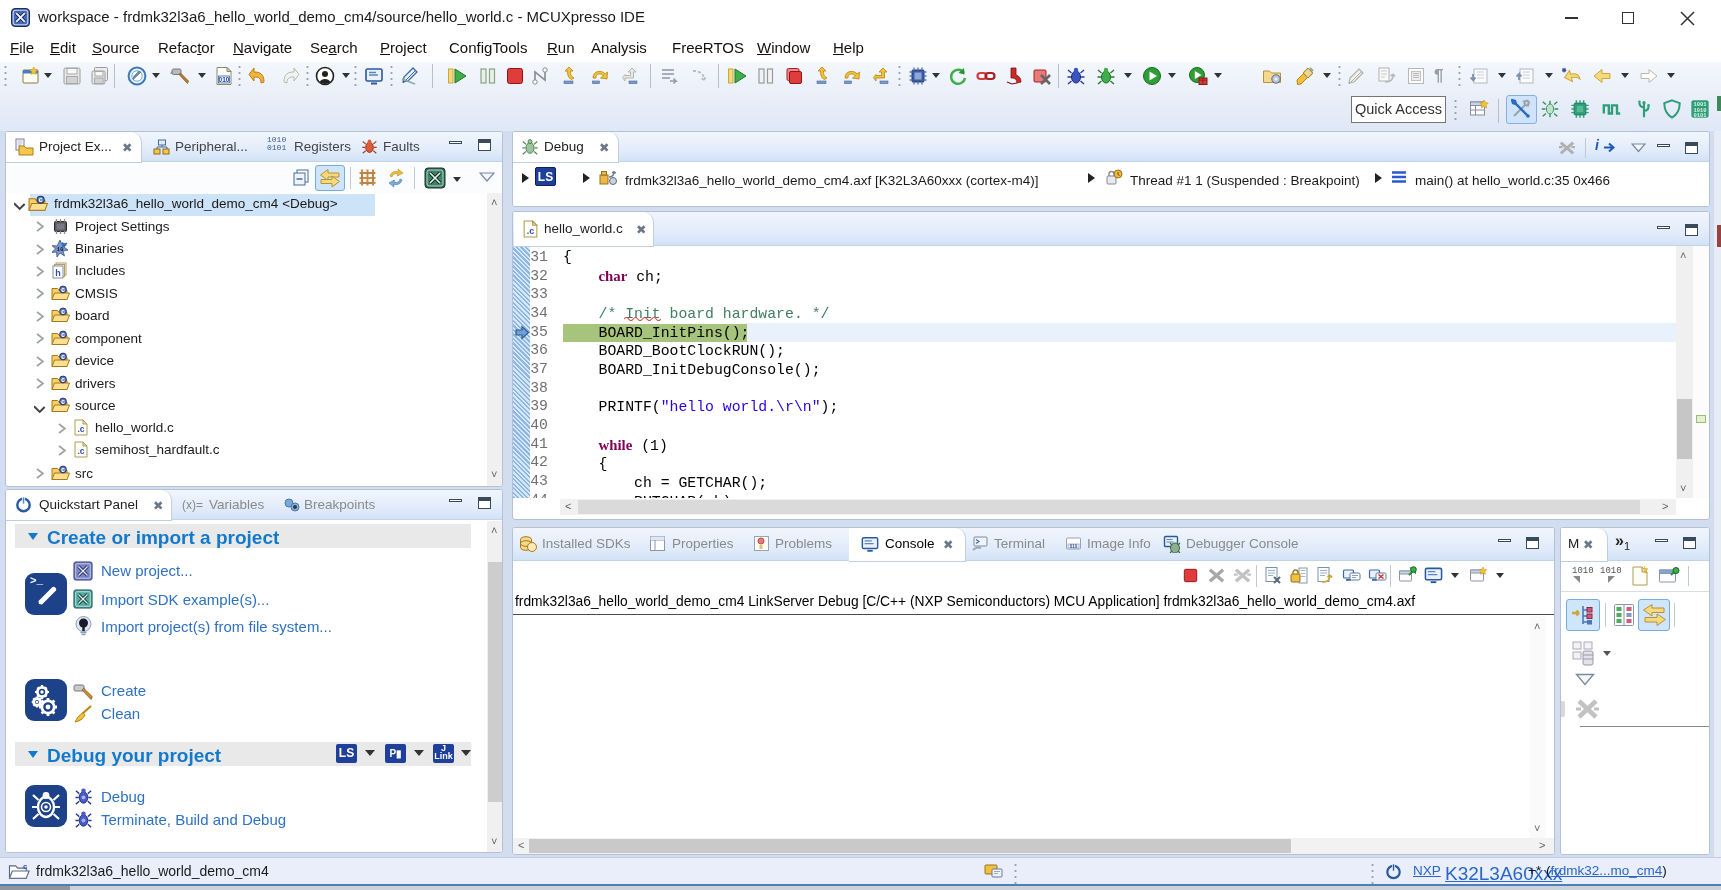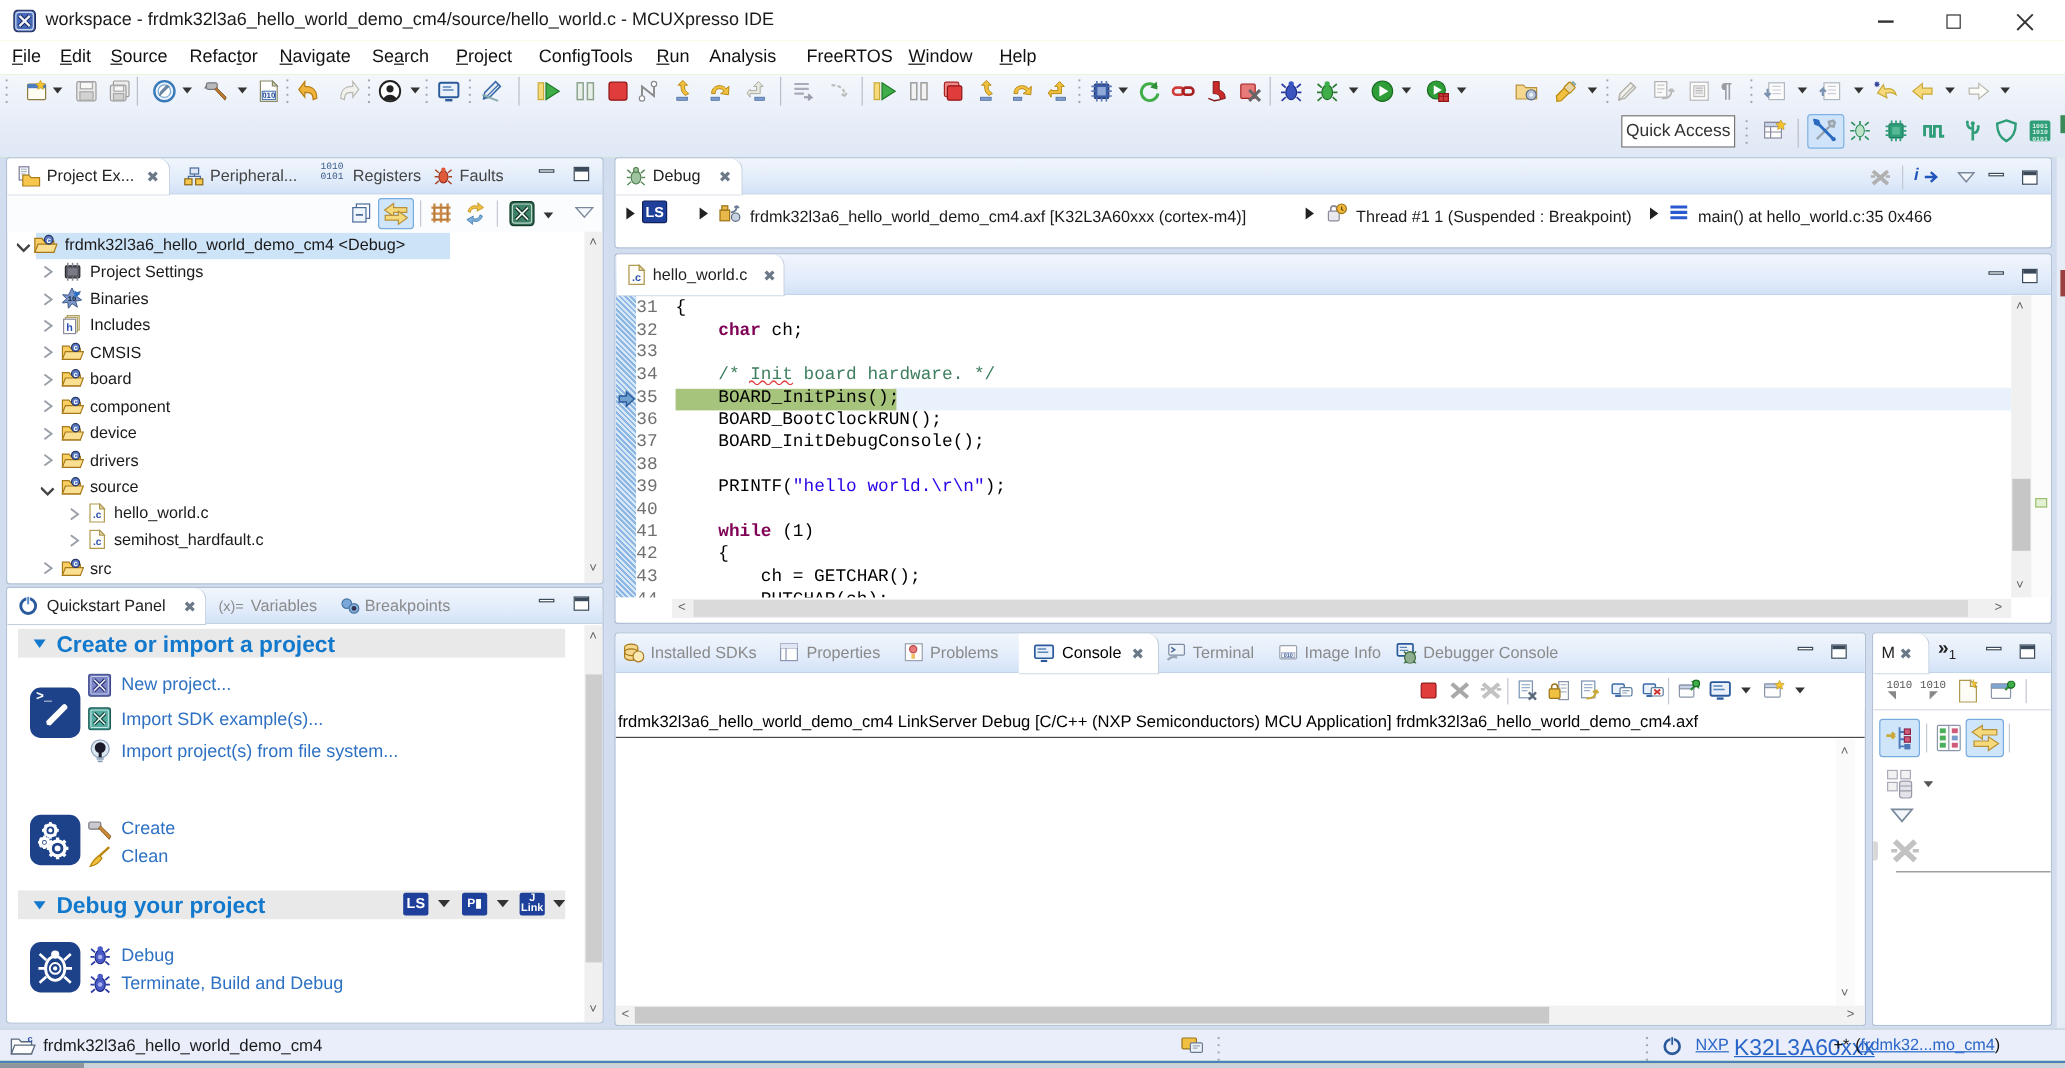"workspace -" #win { background: #bef264 -> #fca5a5 }
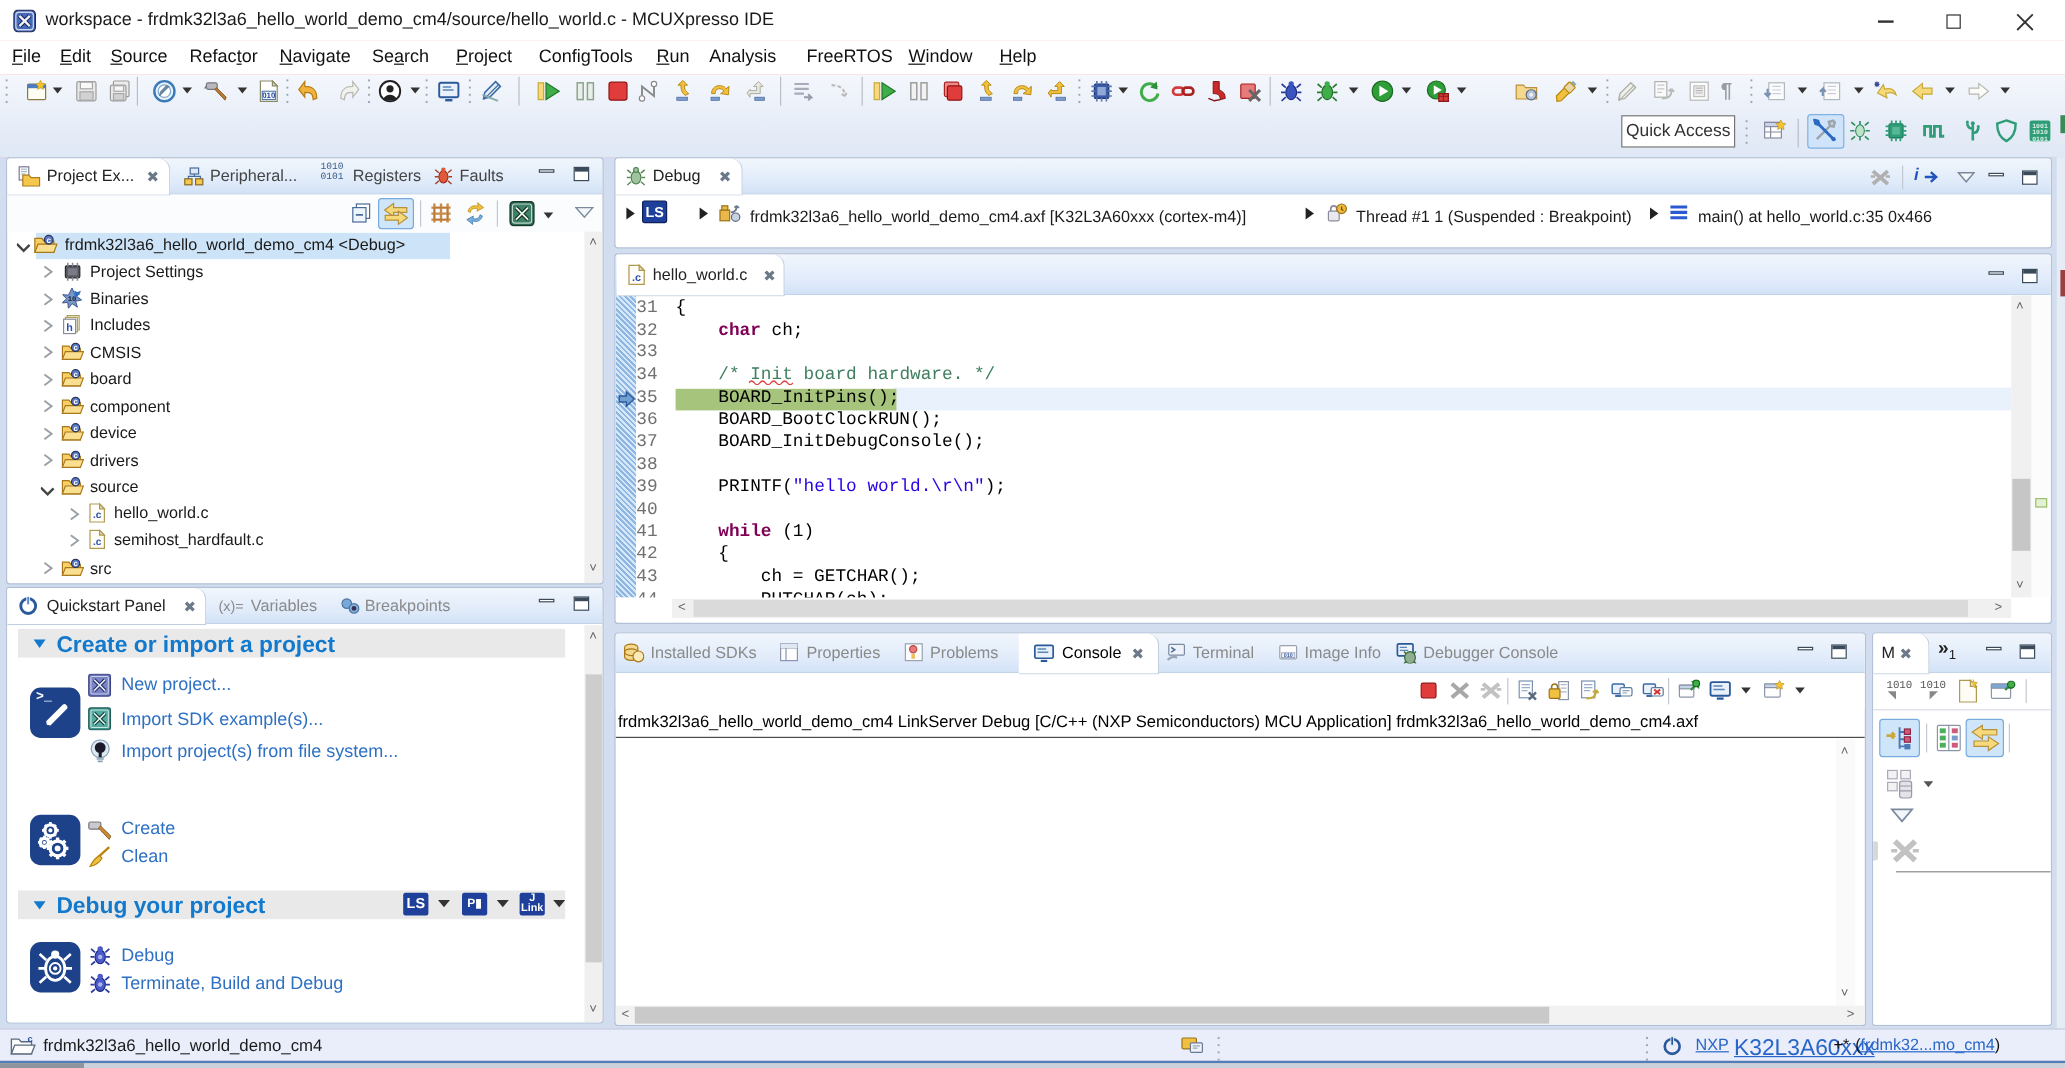"char" #code .k { font-family: none -> Liberation Serif, serif }
